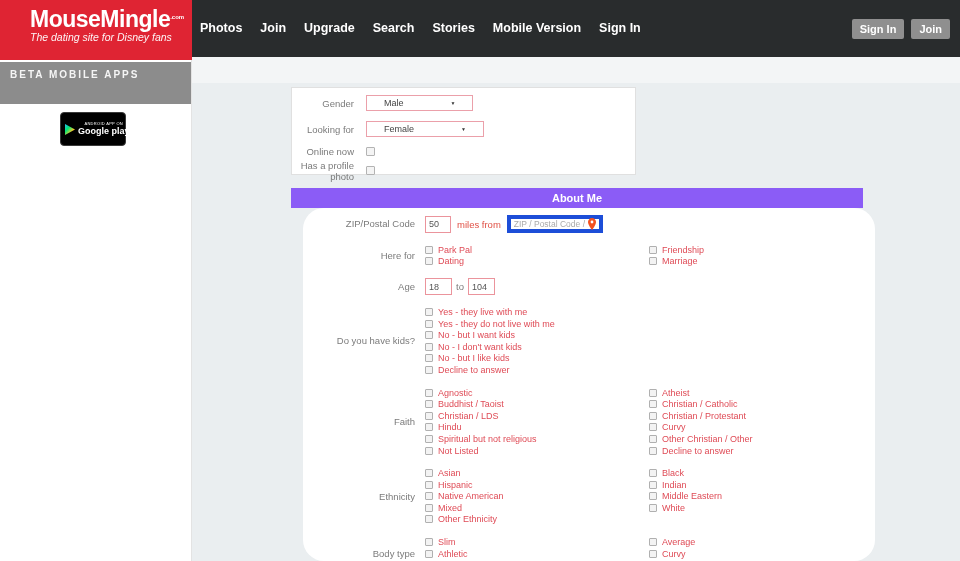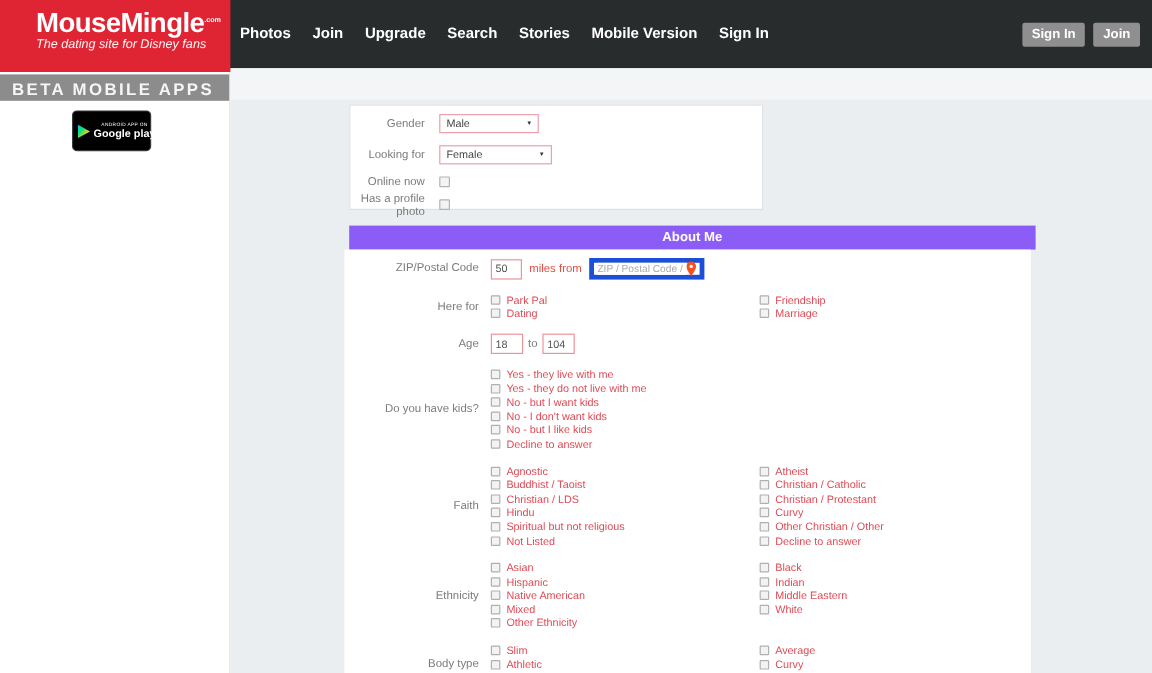"BETA MOBILE APPS" .beta-bar { font-size: 14px -> 10px; height: 22px -> 42px }
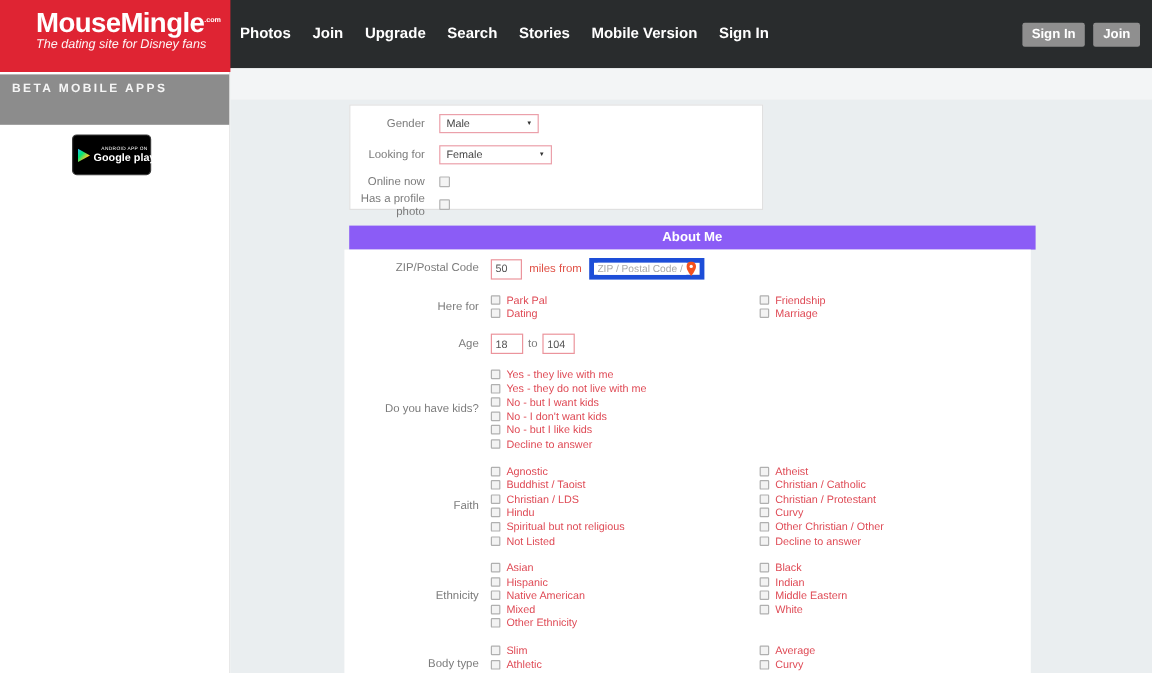"Male" .select { padding: 0 5px -> 0 17px }
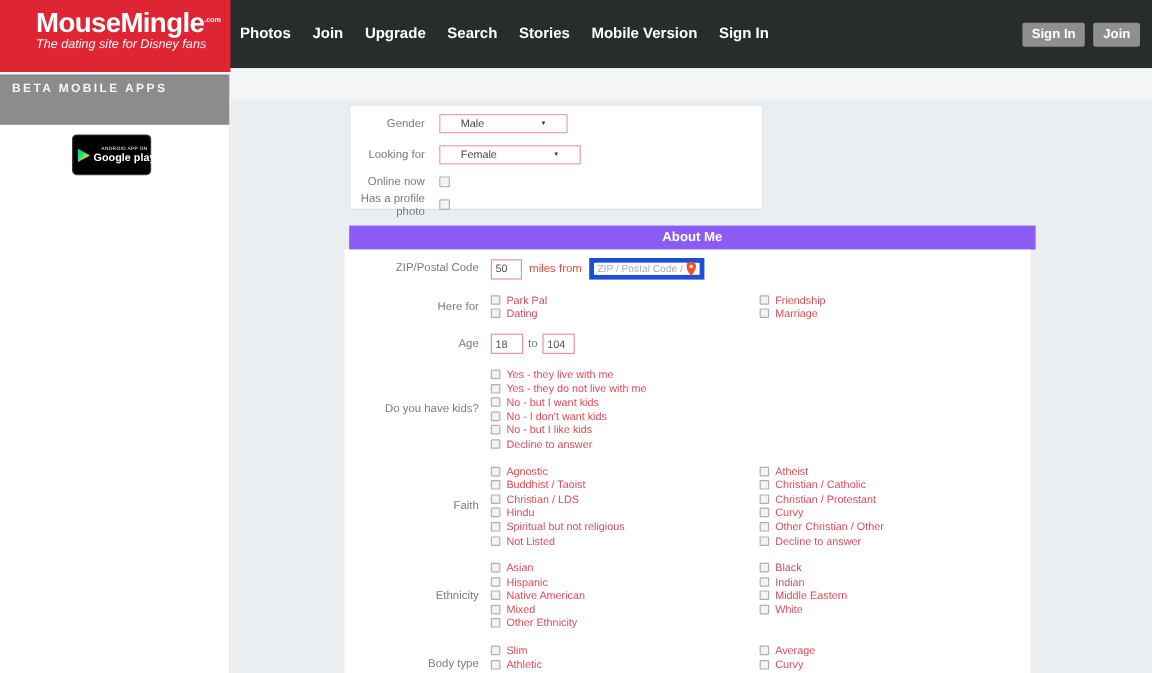"ZIP/Postal Code" .about-panel { border-radius: none -> 21px; left: 95px -> 111px }
